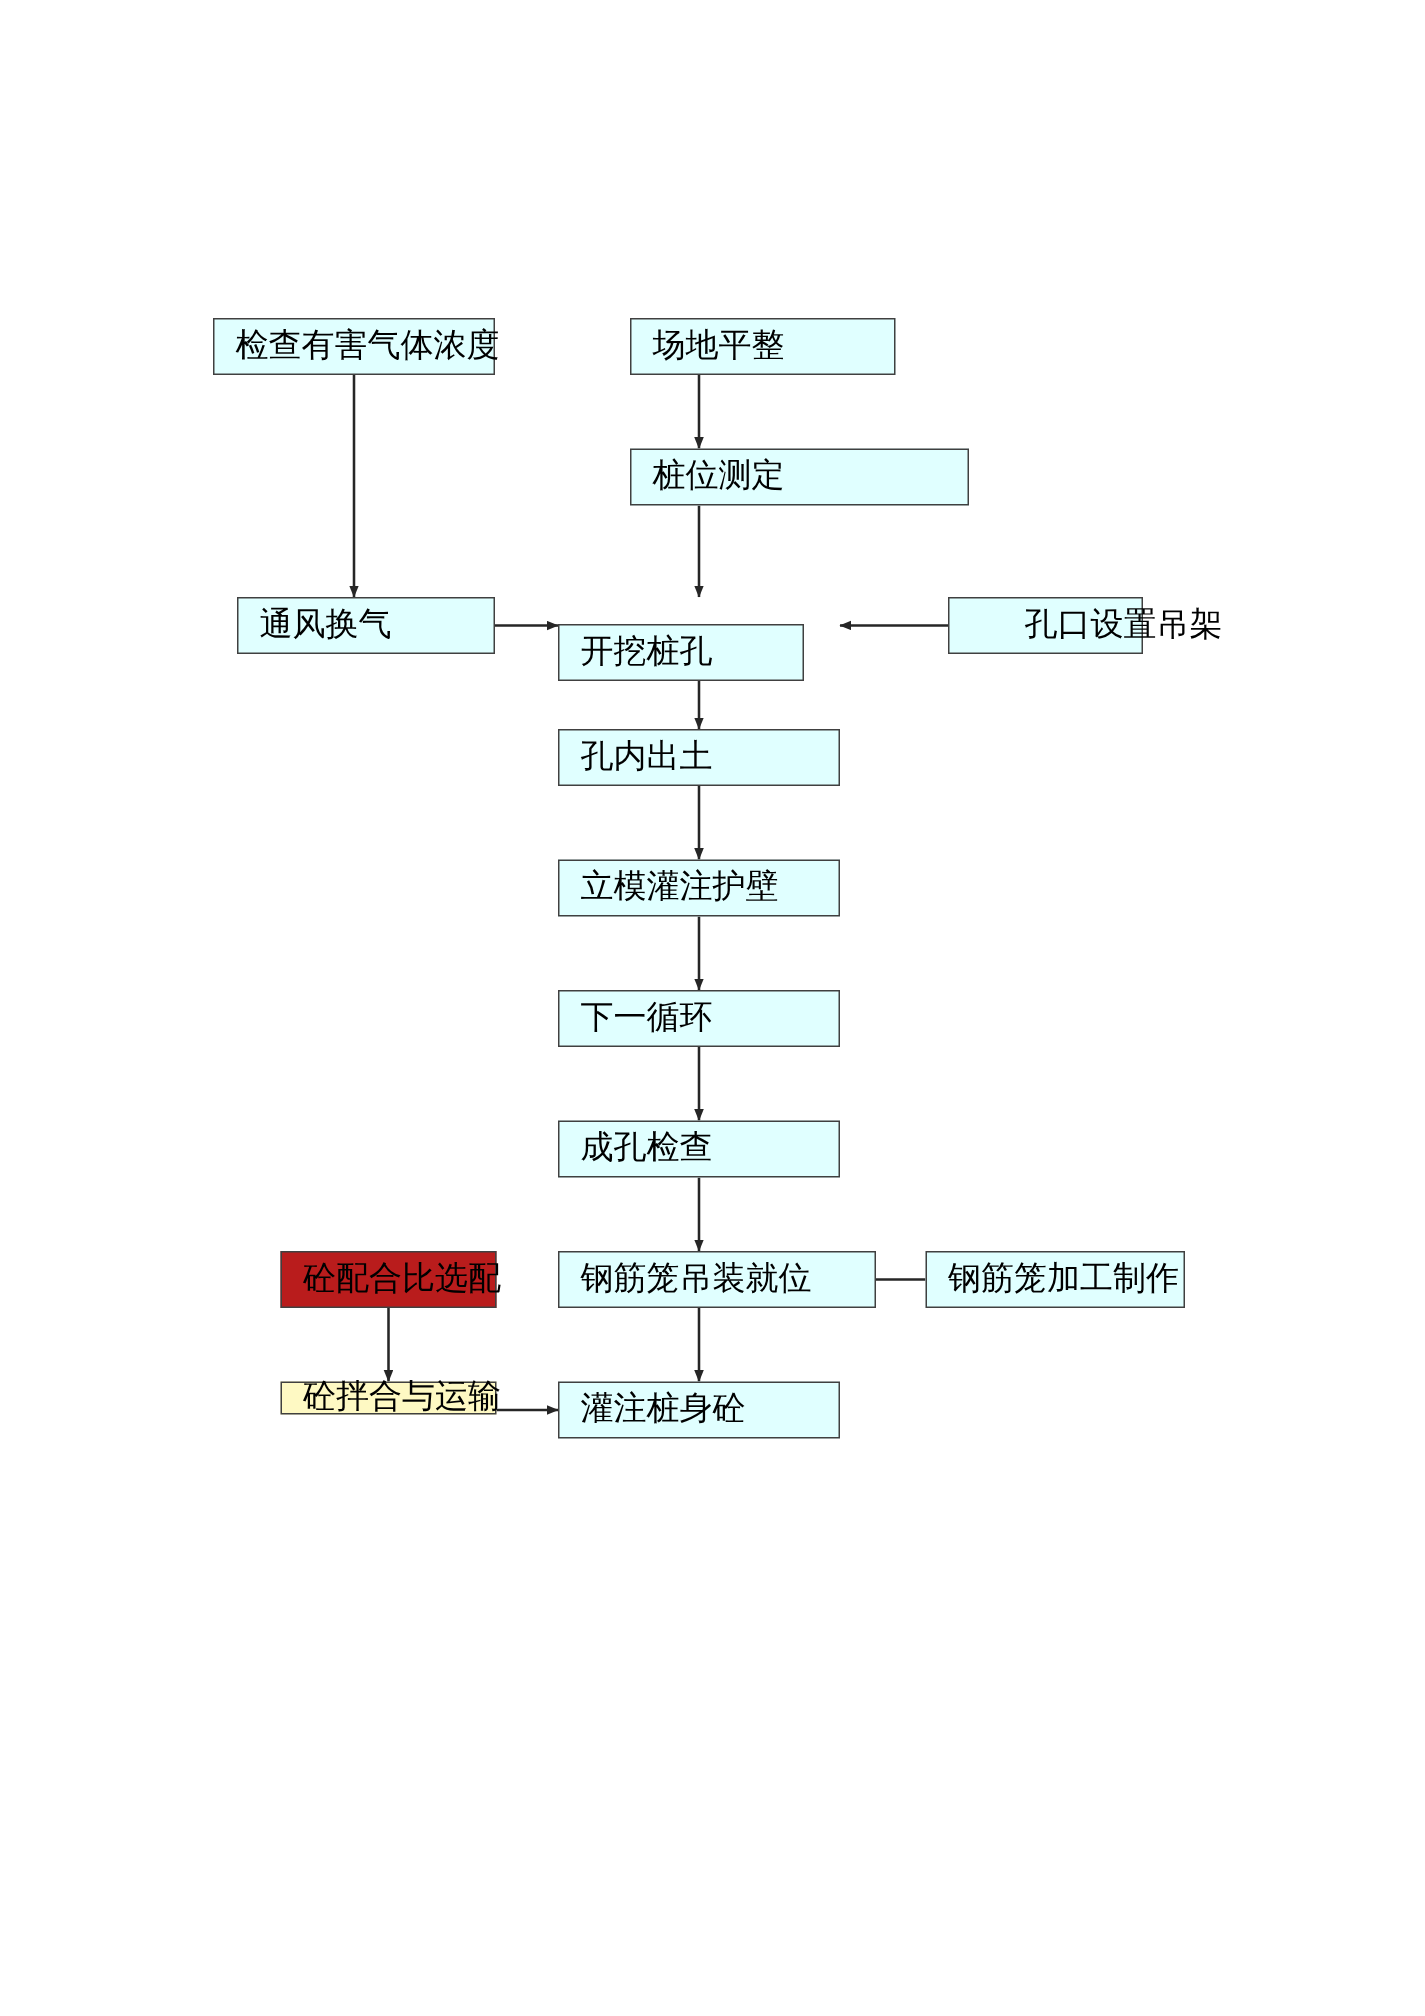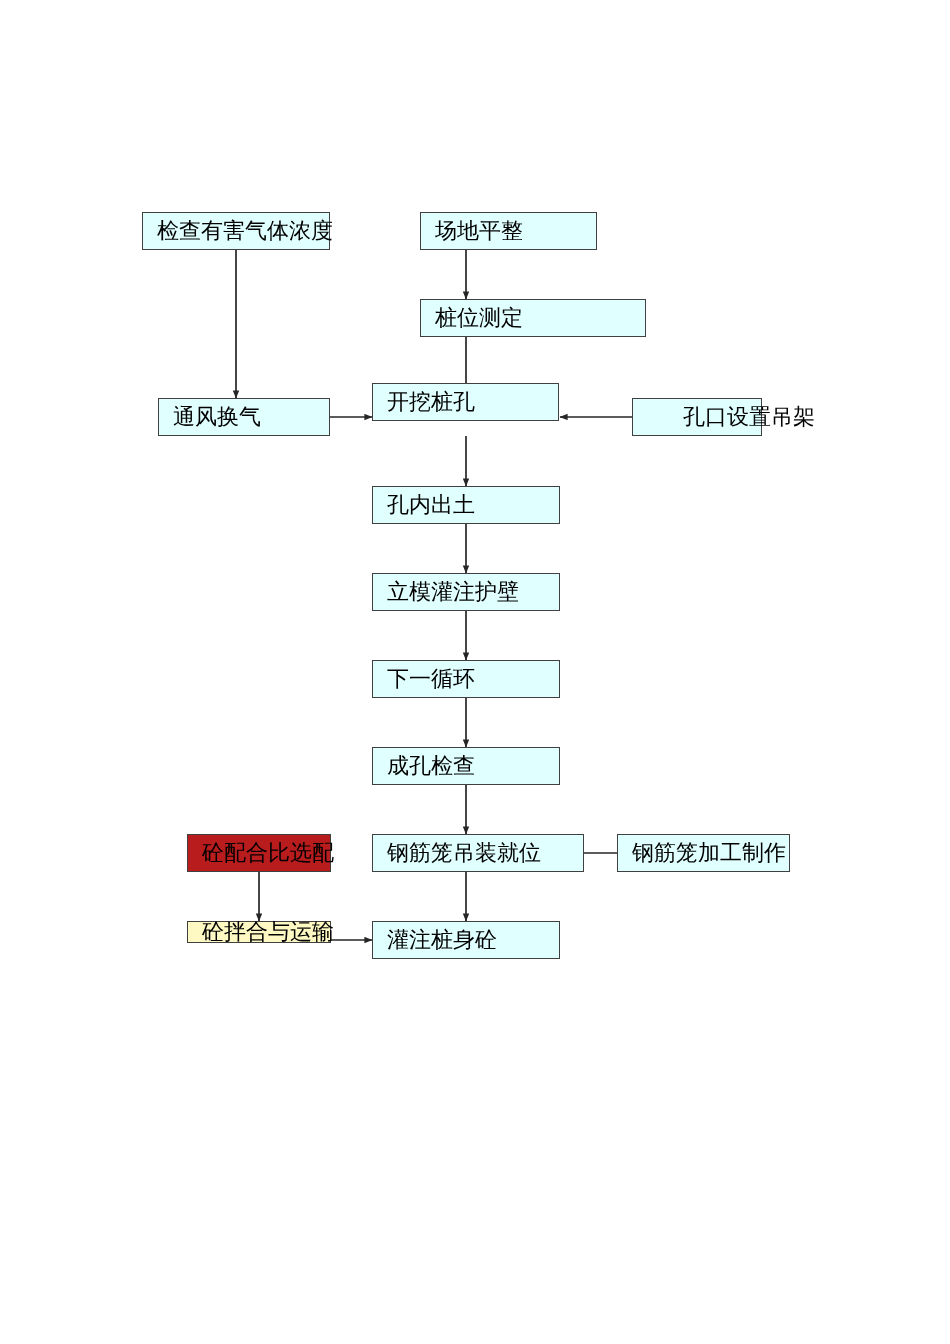"开挖桩孔" div.node { top: 383px -> 416px; width: 187px -> 164px }
